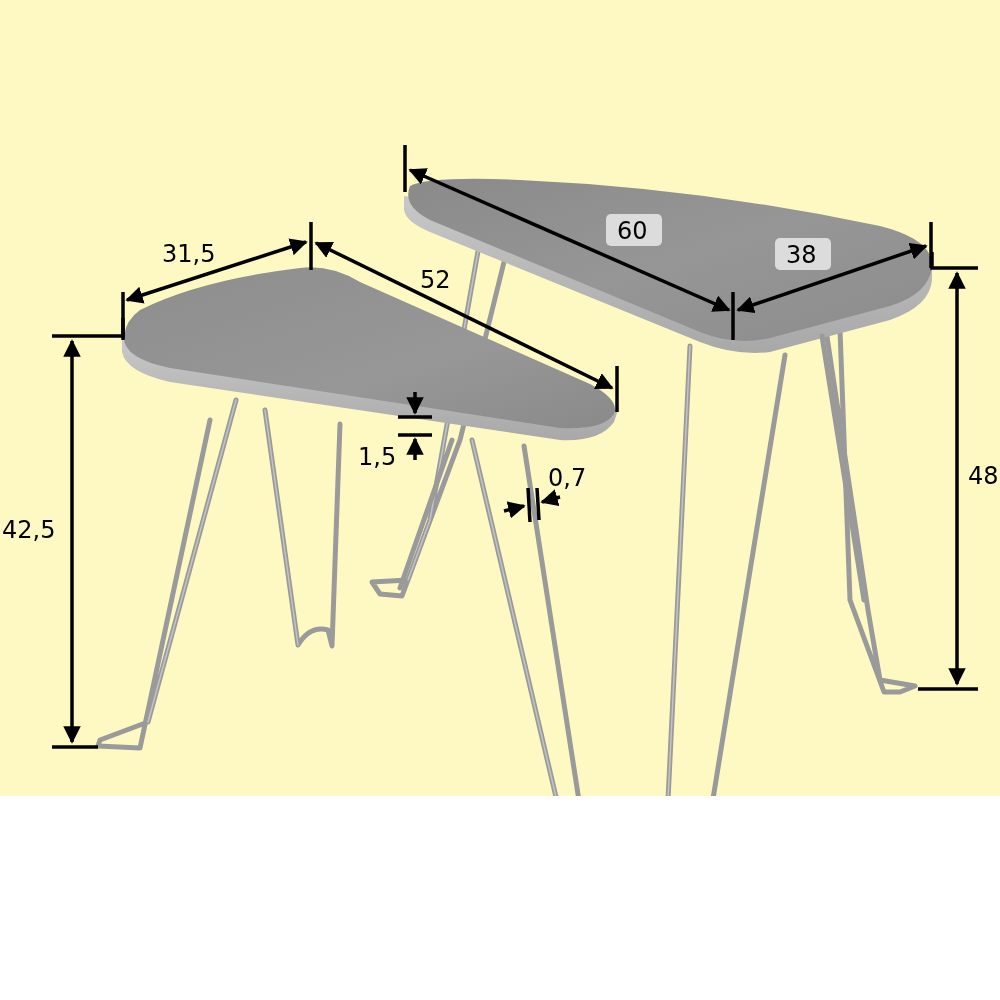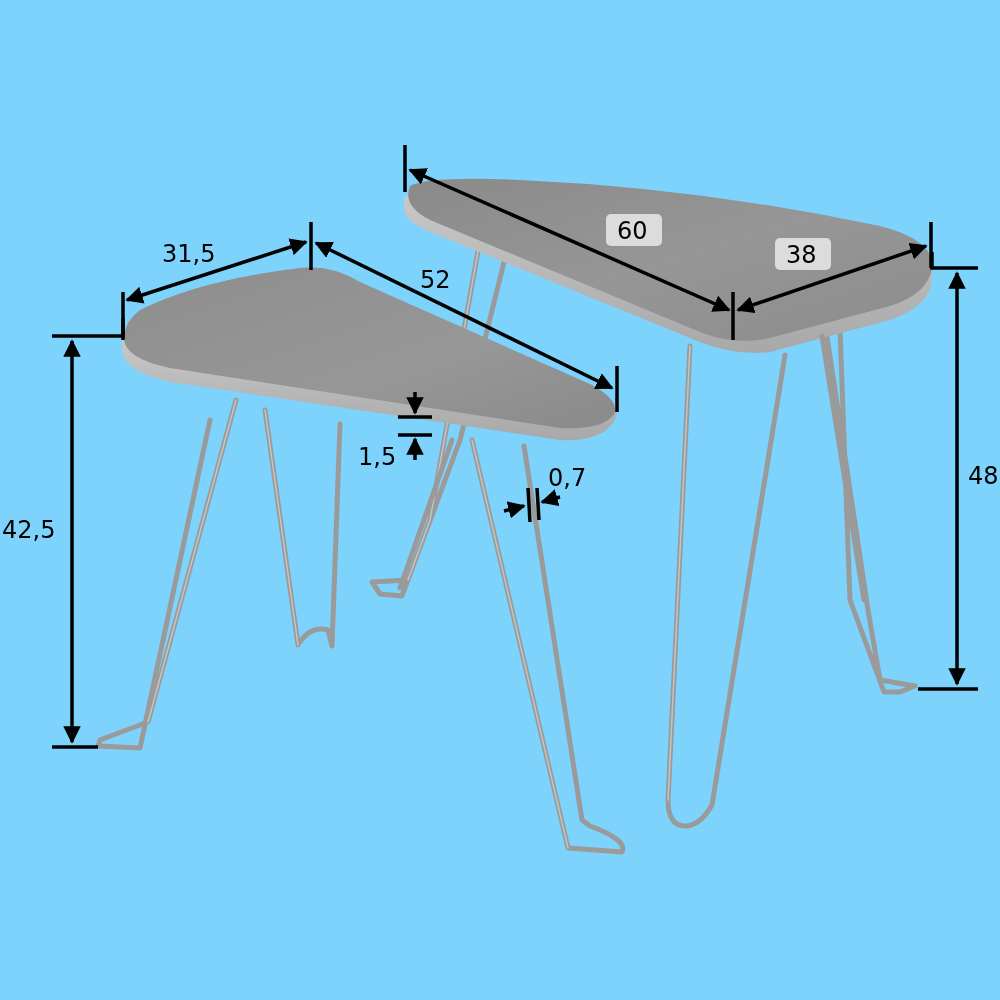"31,5" #stage { background: #7dd3fc -> #fef9c3; height: 1000px -> 796px }
